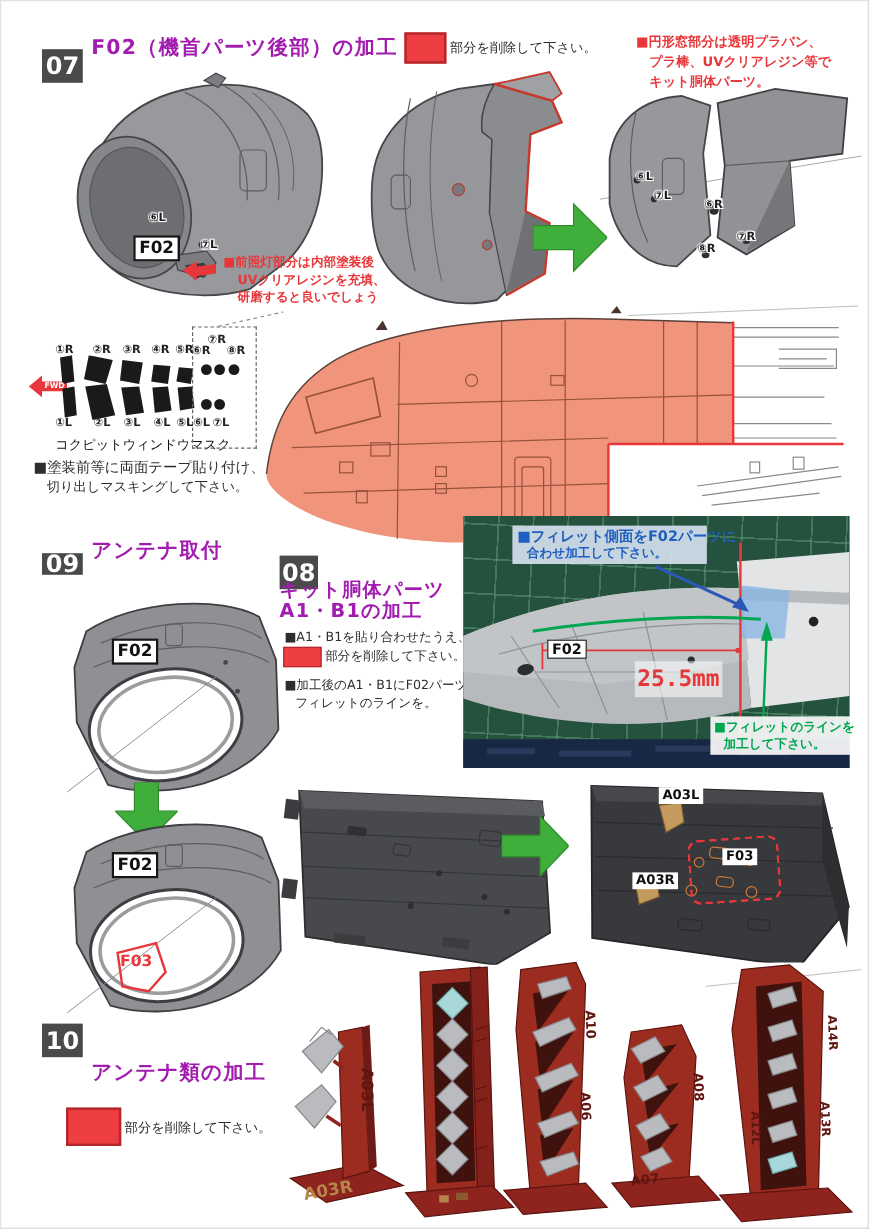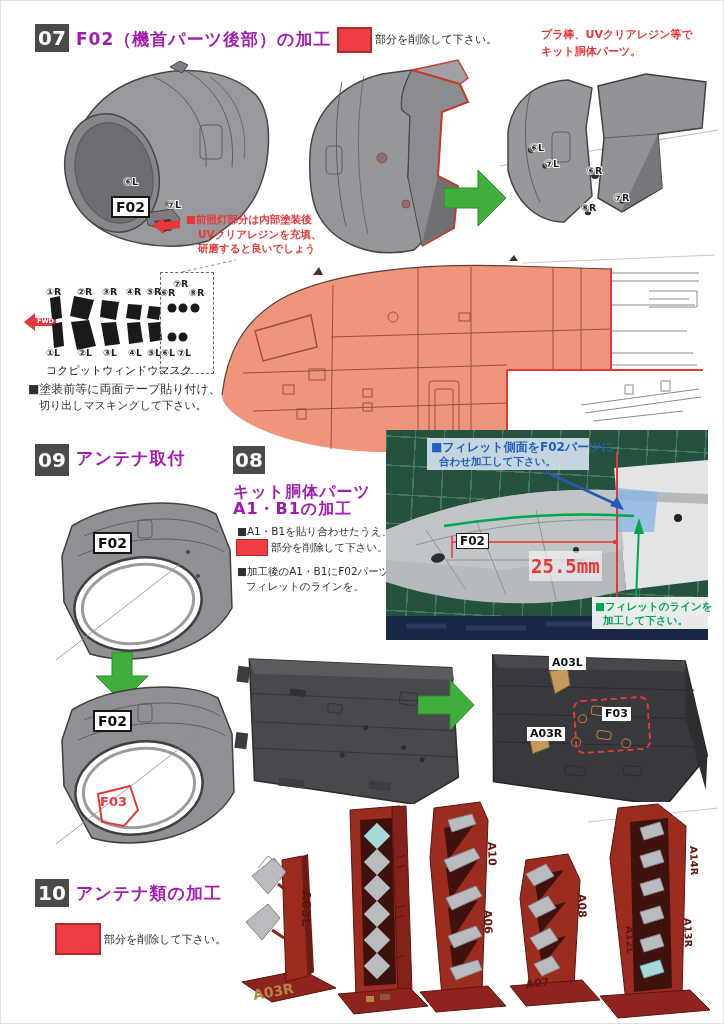"■円形窓部分は透明プラバン、" div.red-note { html: none -> <div>■円形窓部分は透明プラバン、</div> }
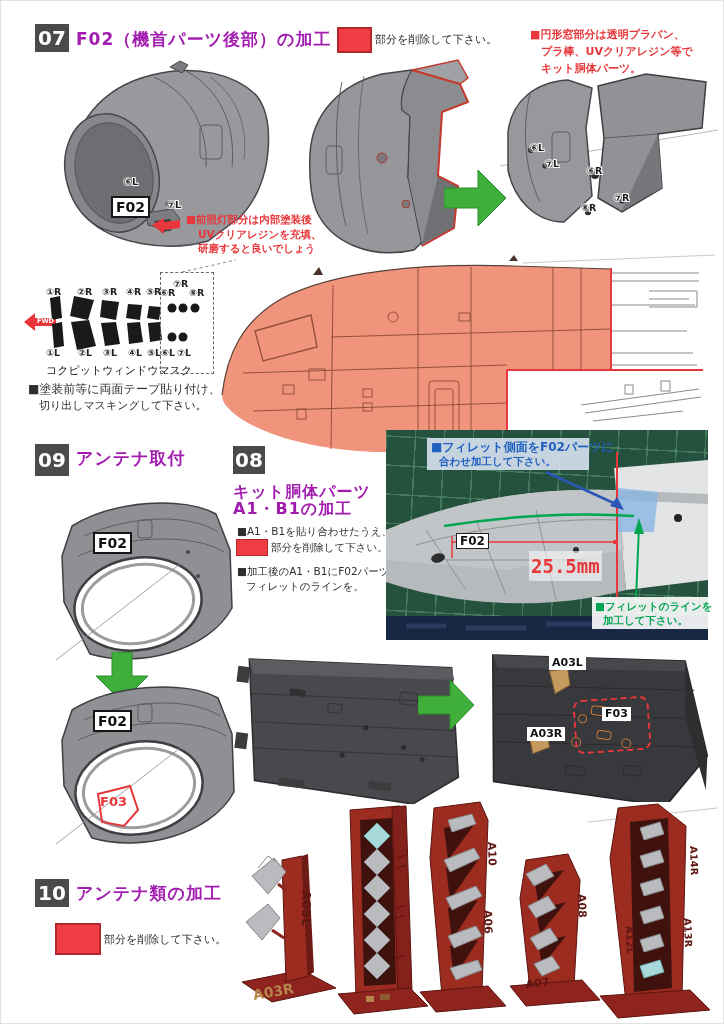"07" .badge { margin-top: none -> 17px }
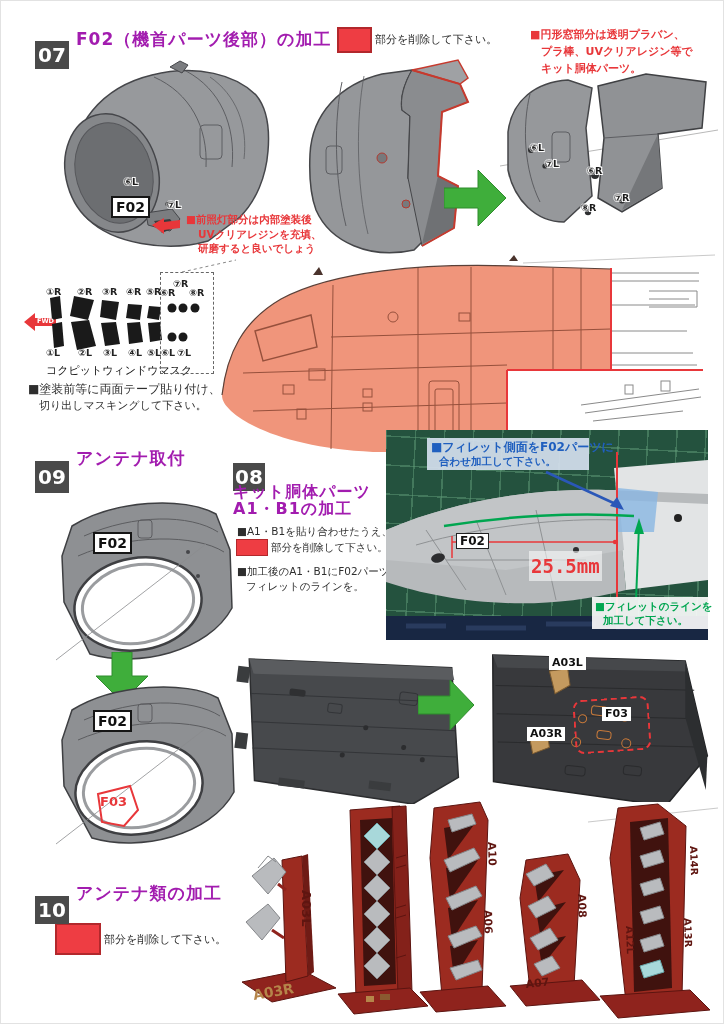"09" div.abs { height: 32px -> 18px }
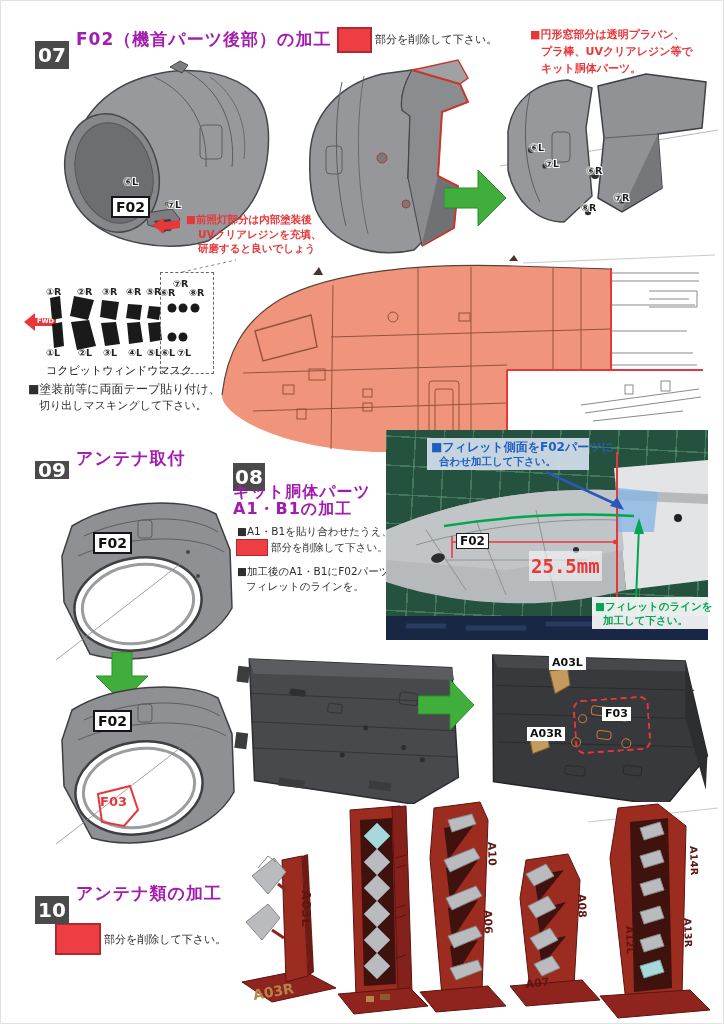"10" div.abs { top: 879px -> 836px }
